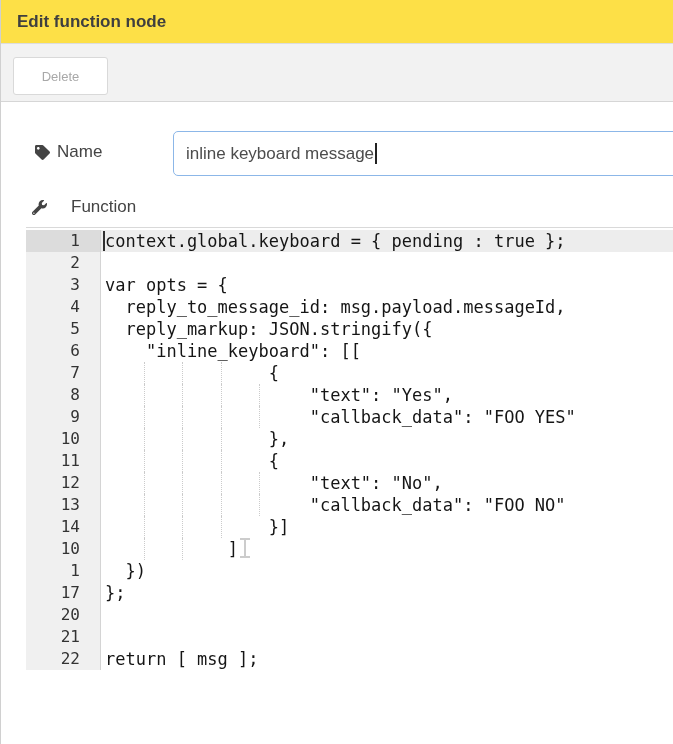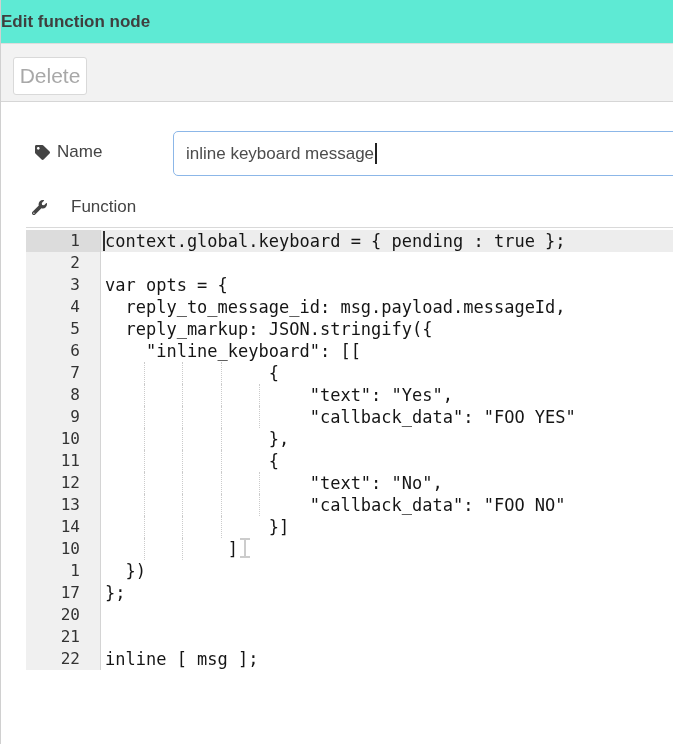"Edit function node" .dlg-header { background: #5eead4 -> #fde047; padding-left: none -> 16px }
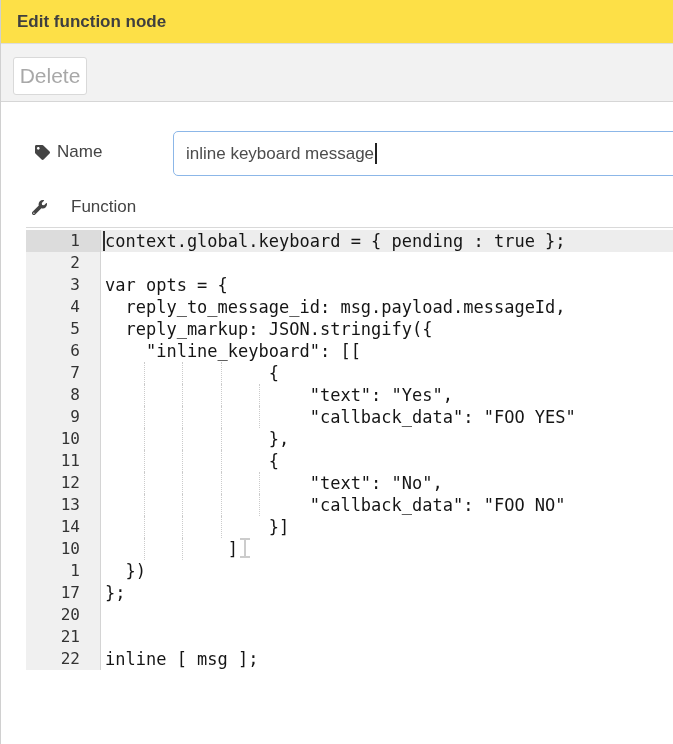"Delete" .btn-delete { font-size: 21px -> 13px; width: 74px -> 95px }
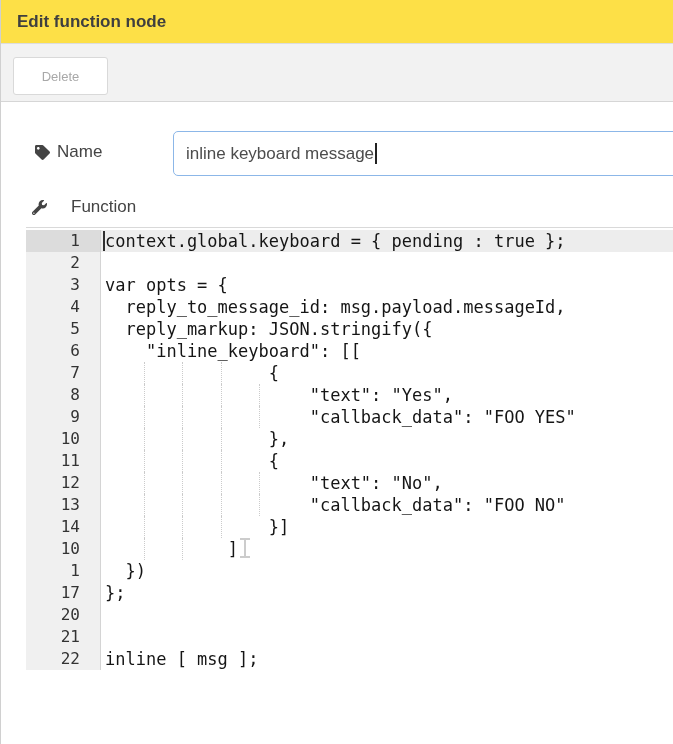"inline [ msg ];" pre { text: inline -> return }
